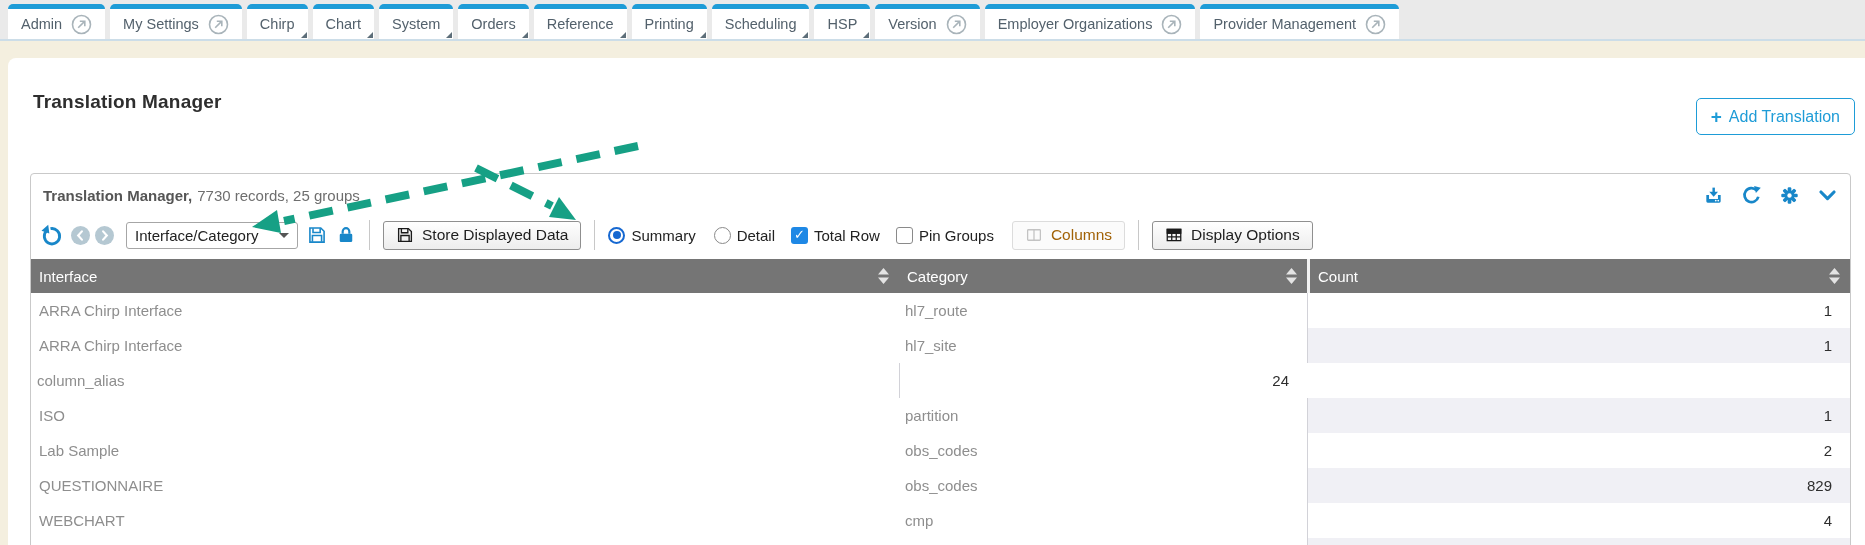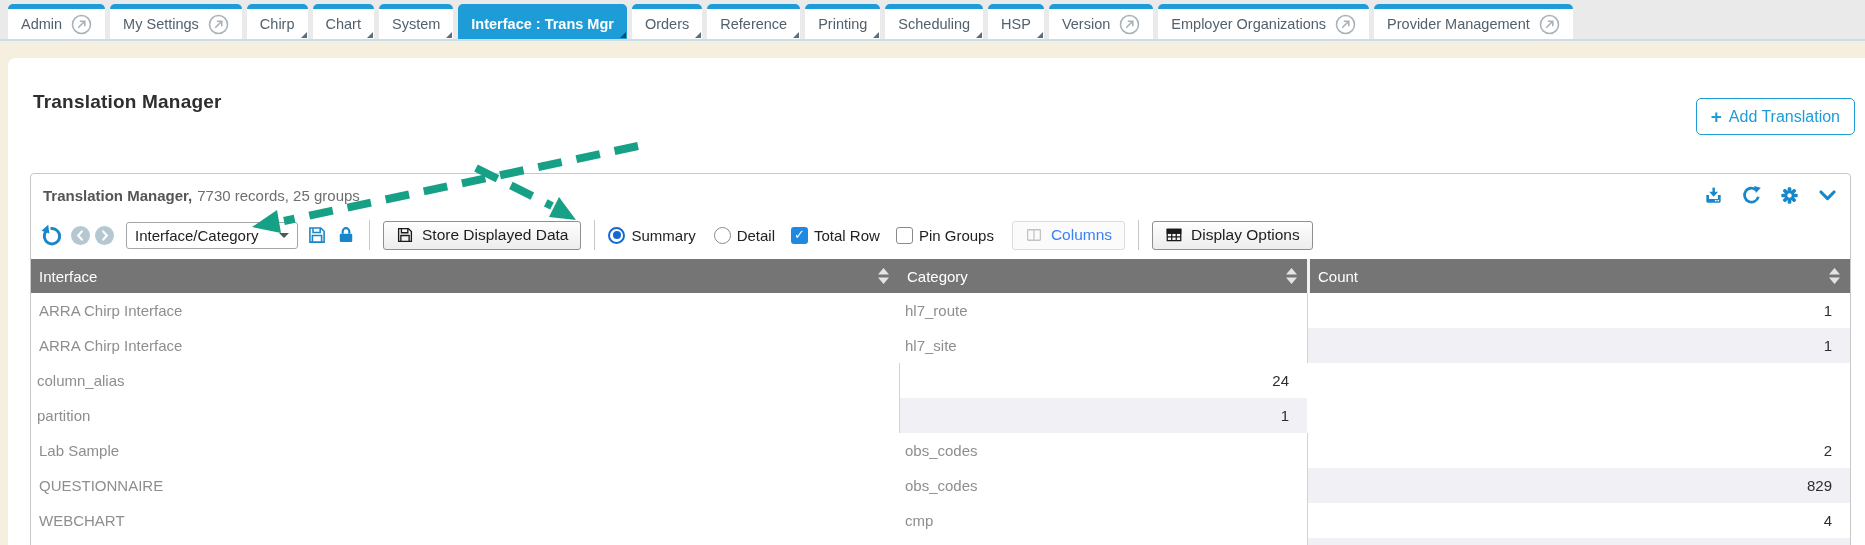"Interface : Trans Mgr" div.tab { html: <div> <span>Interface : Trans Mgr</span> <span></span> </div> -> none }
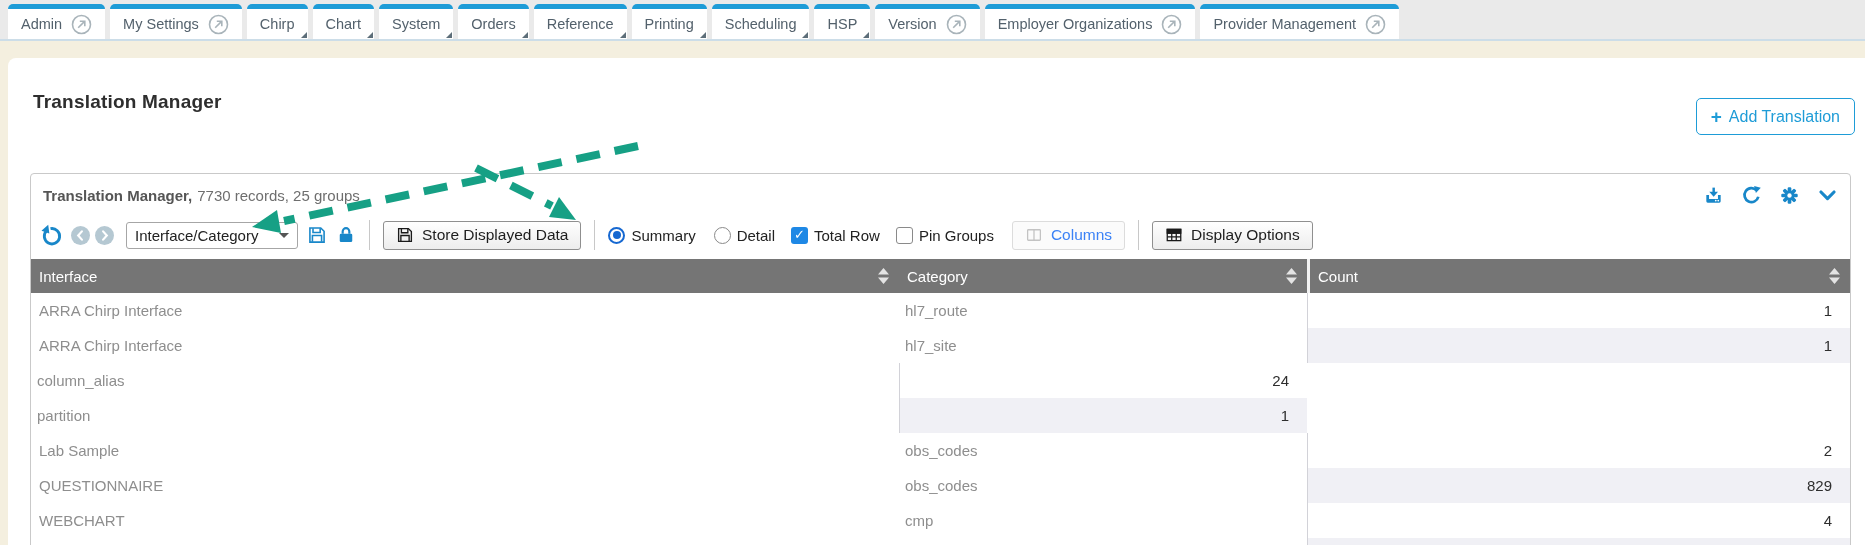"Columns" .tbtn.disabled { color: #3b82f6 -> #a16207 }
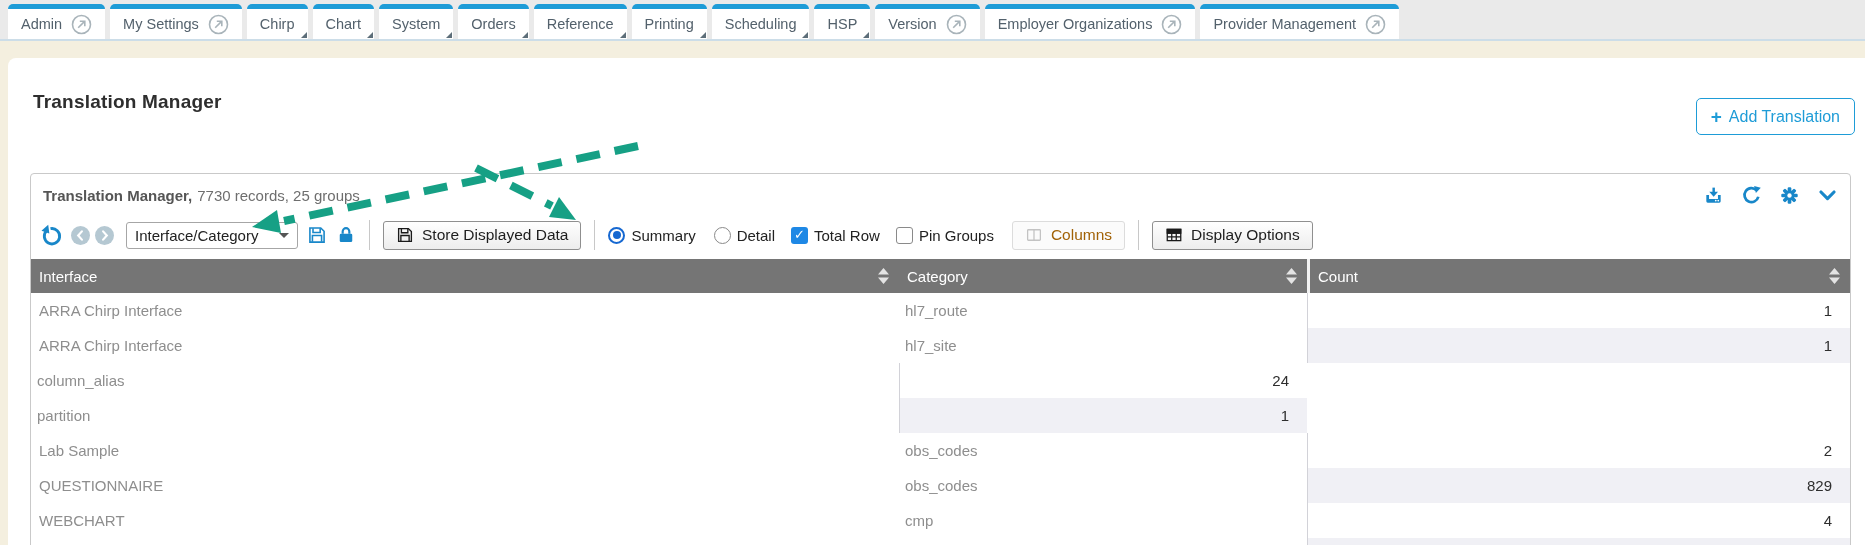"ISO" div.td { html: none -> <div>ISO</div> }
